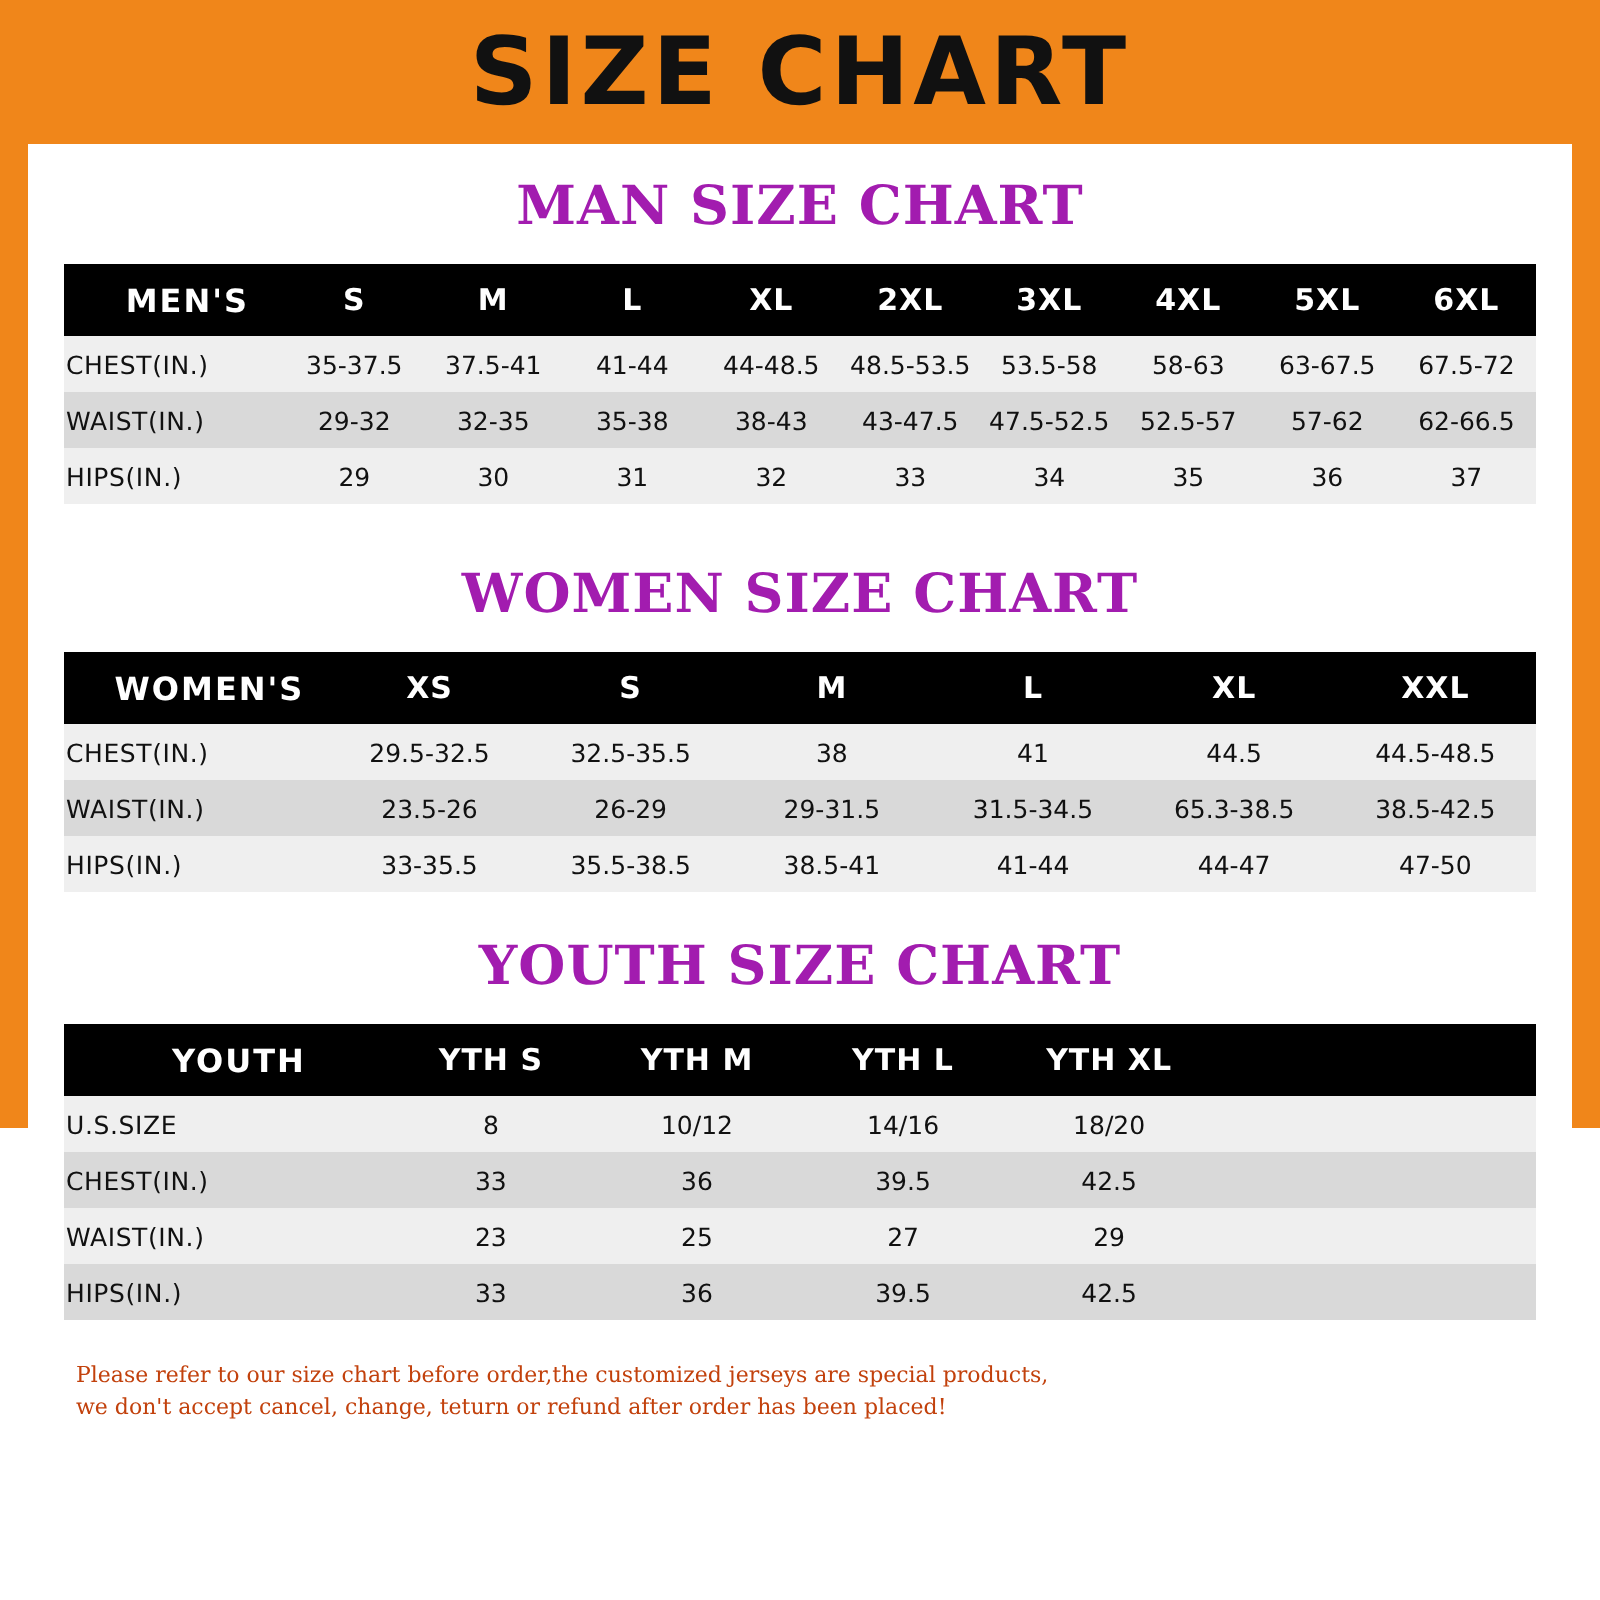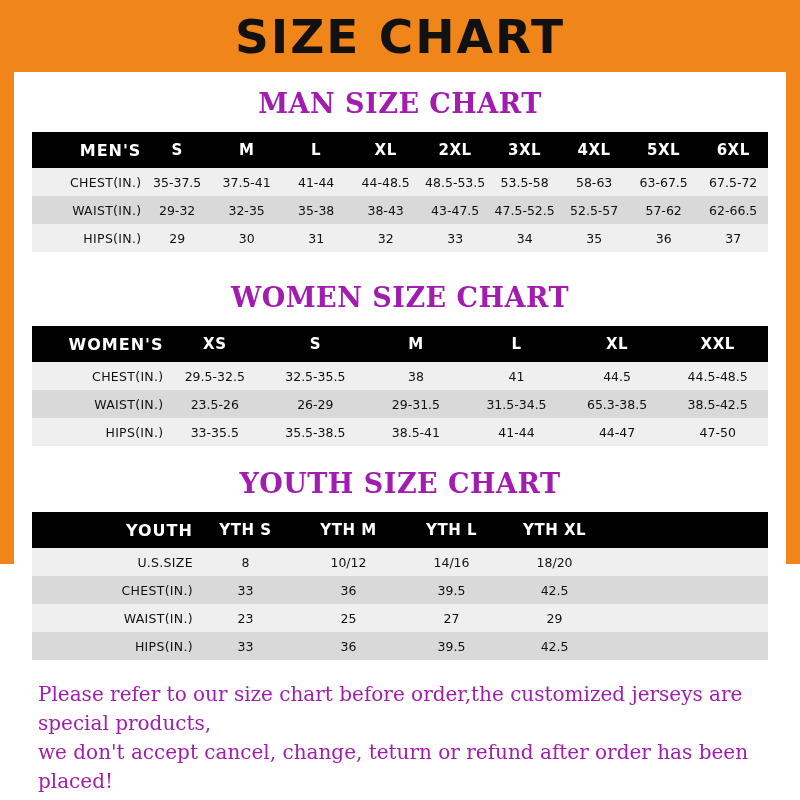"MEN'S" thead th.first-col { text-align: right -> center }
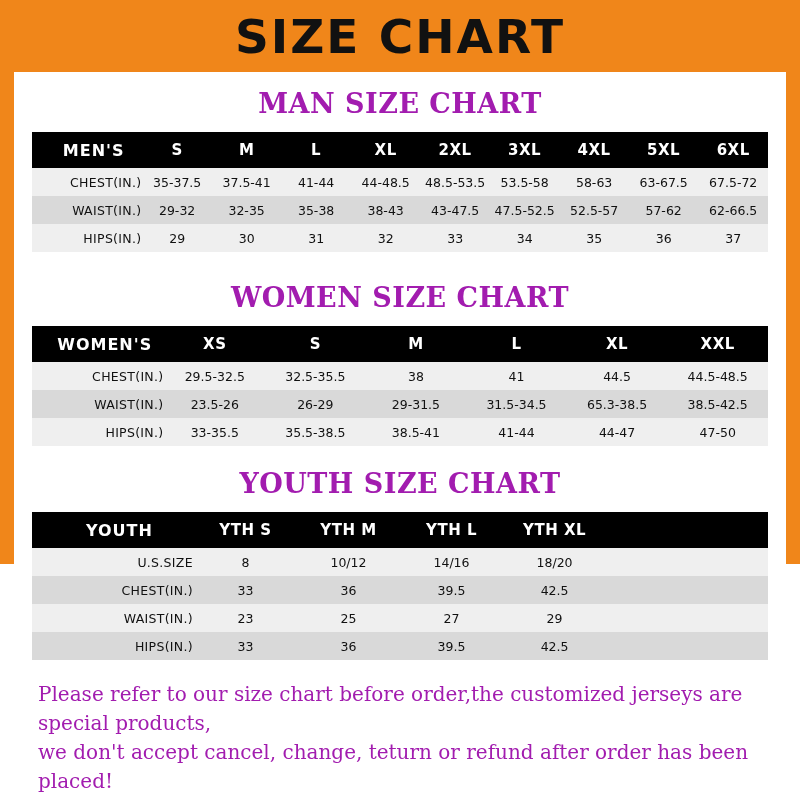"CHEST(IN.)" tbody td.first-col { text-align: right -> left }
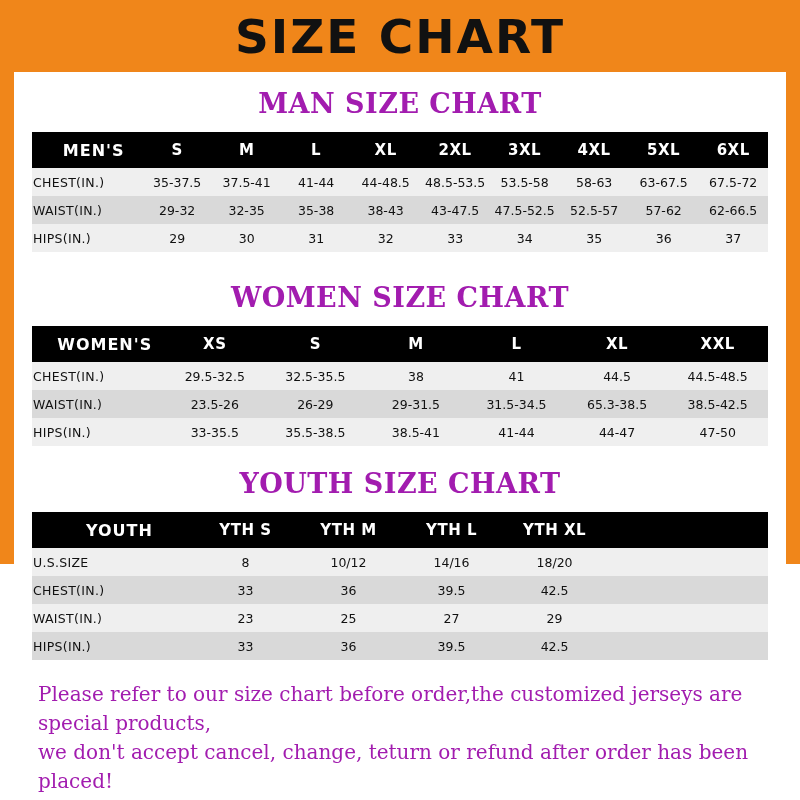"Please refer to our size" .footer-note { color: #a21caf -> #c2410c; font-size: 20px -> 11px }
